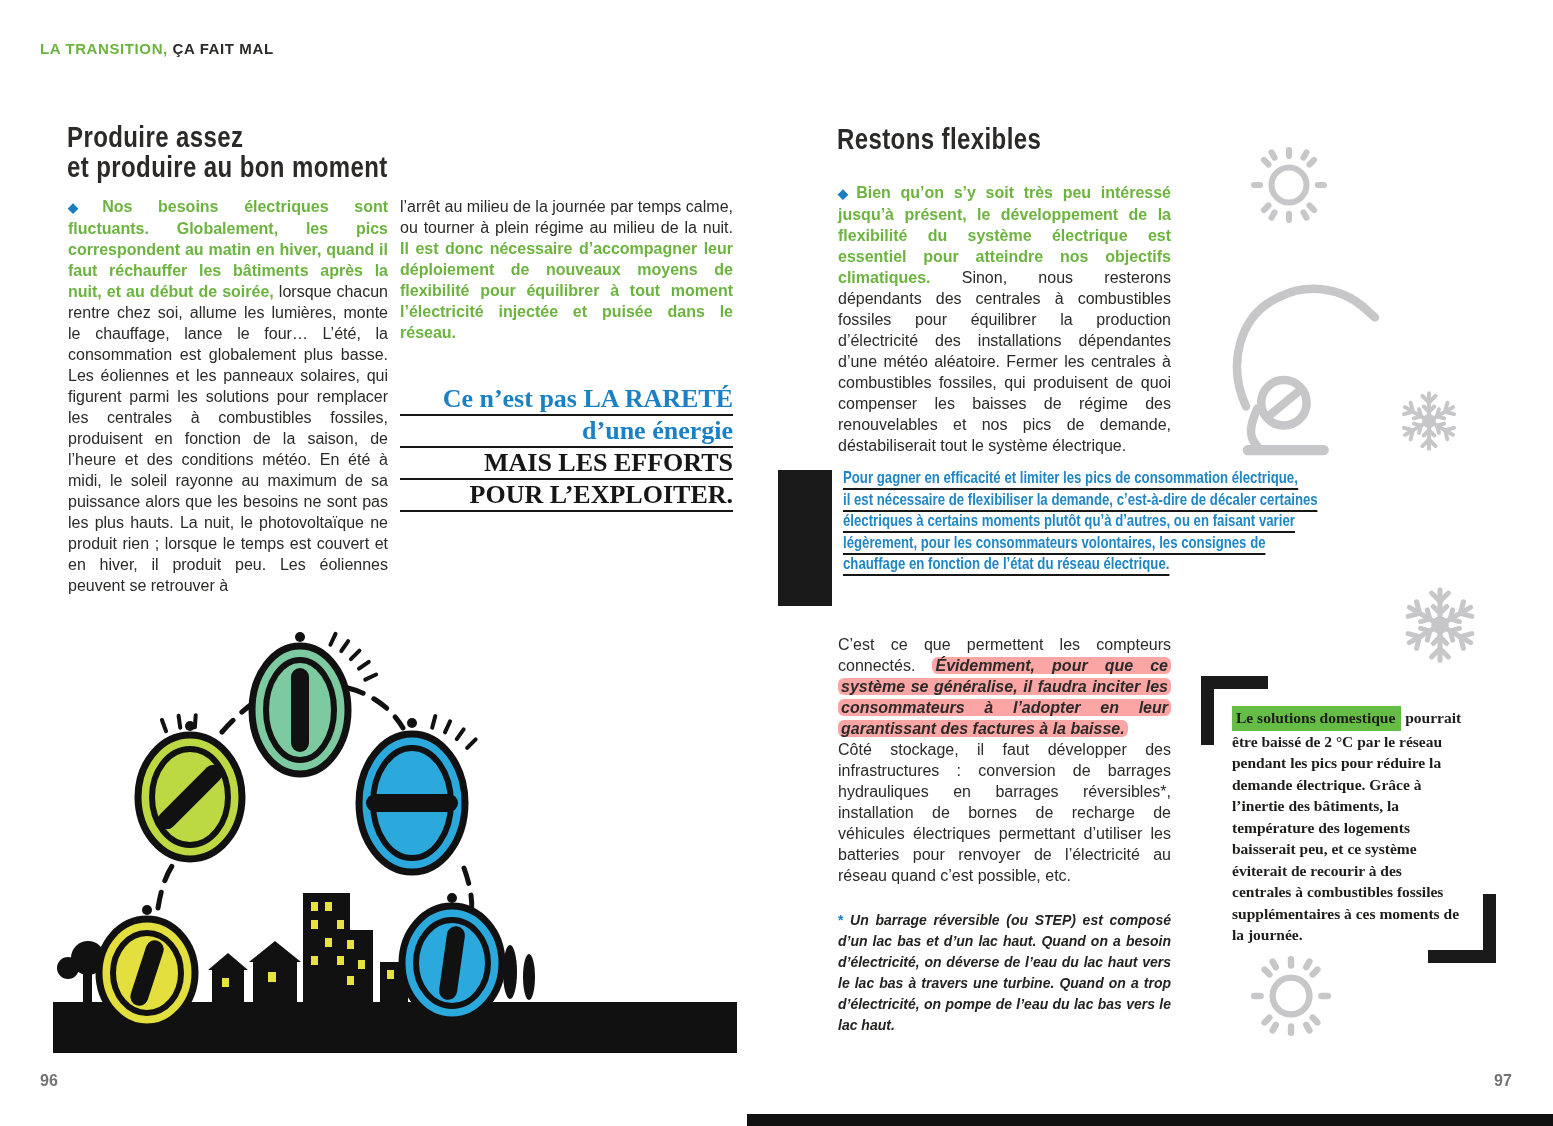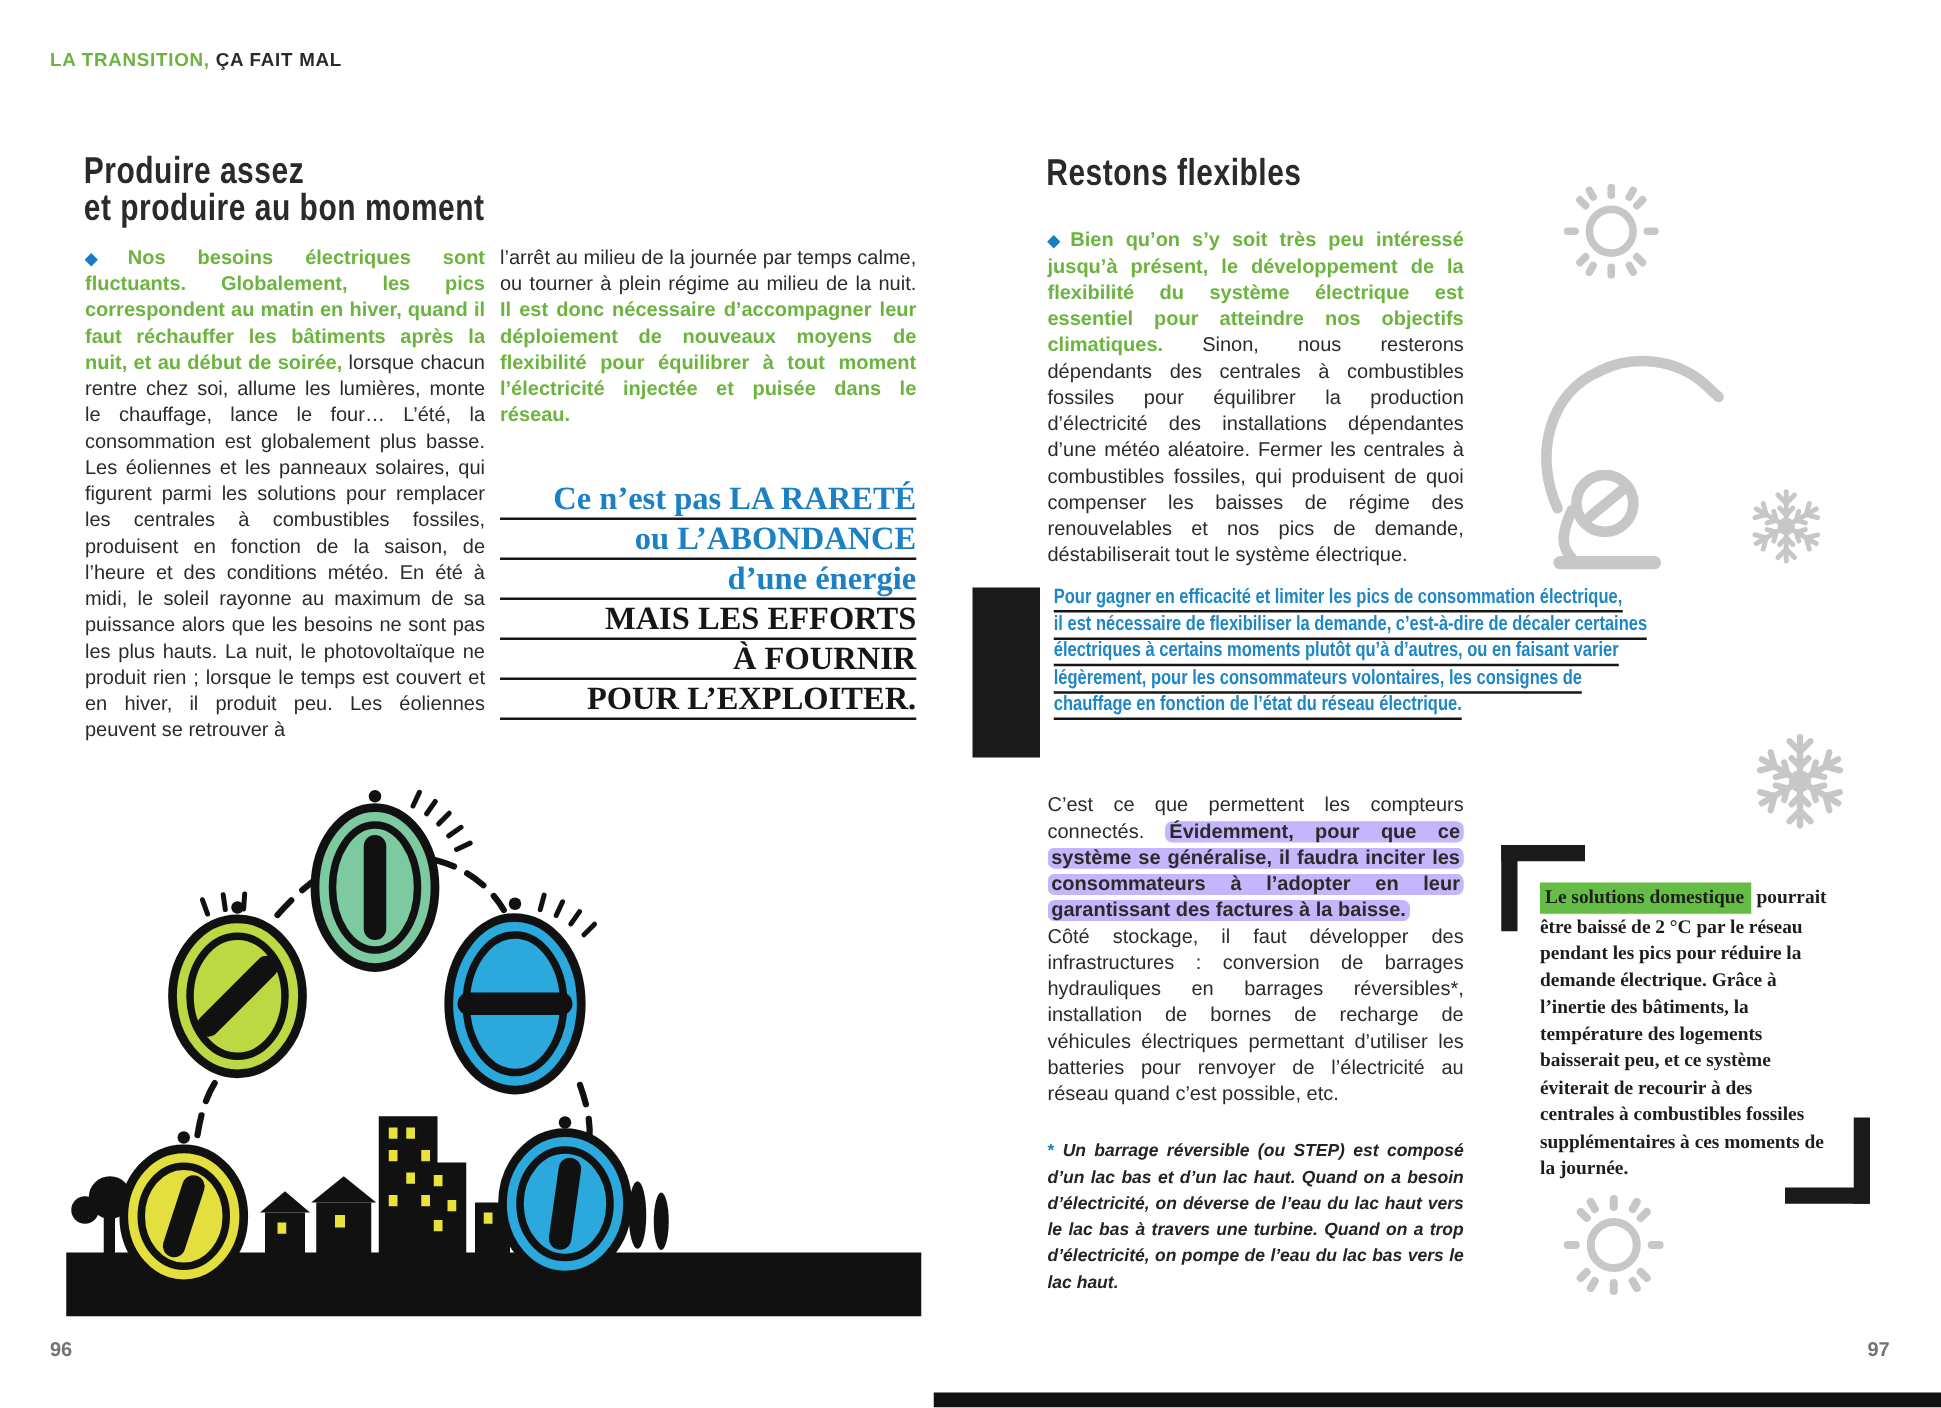"ou L’ABONDANCE" div.pq-line { html: <div>ou L’ABONDANCE</div> -> none }
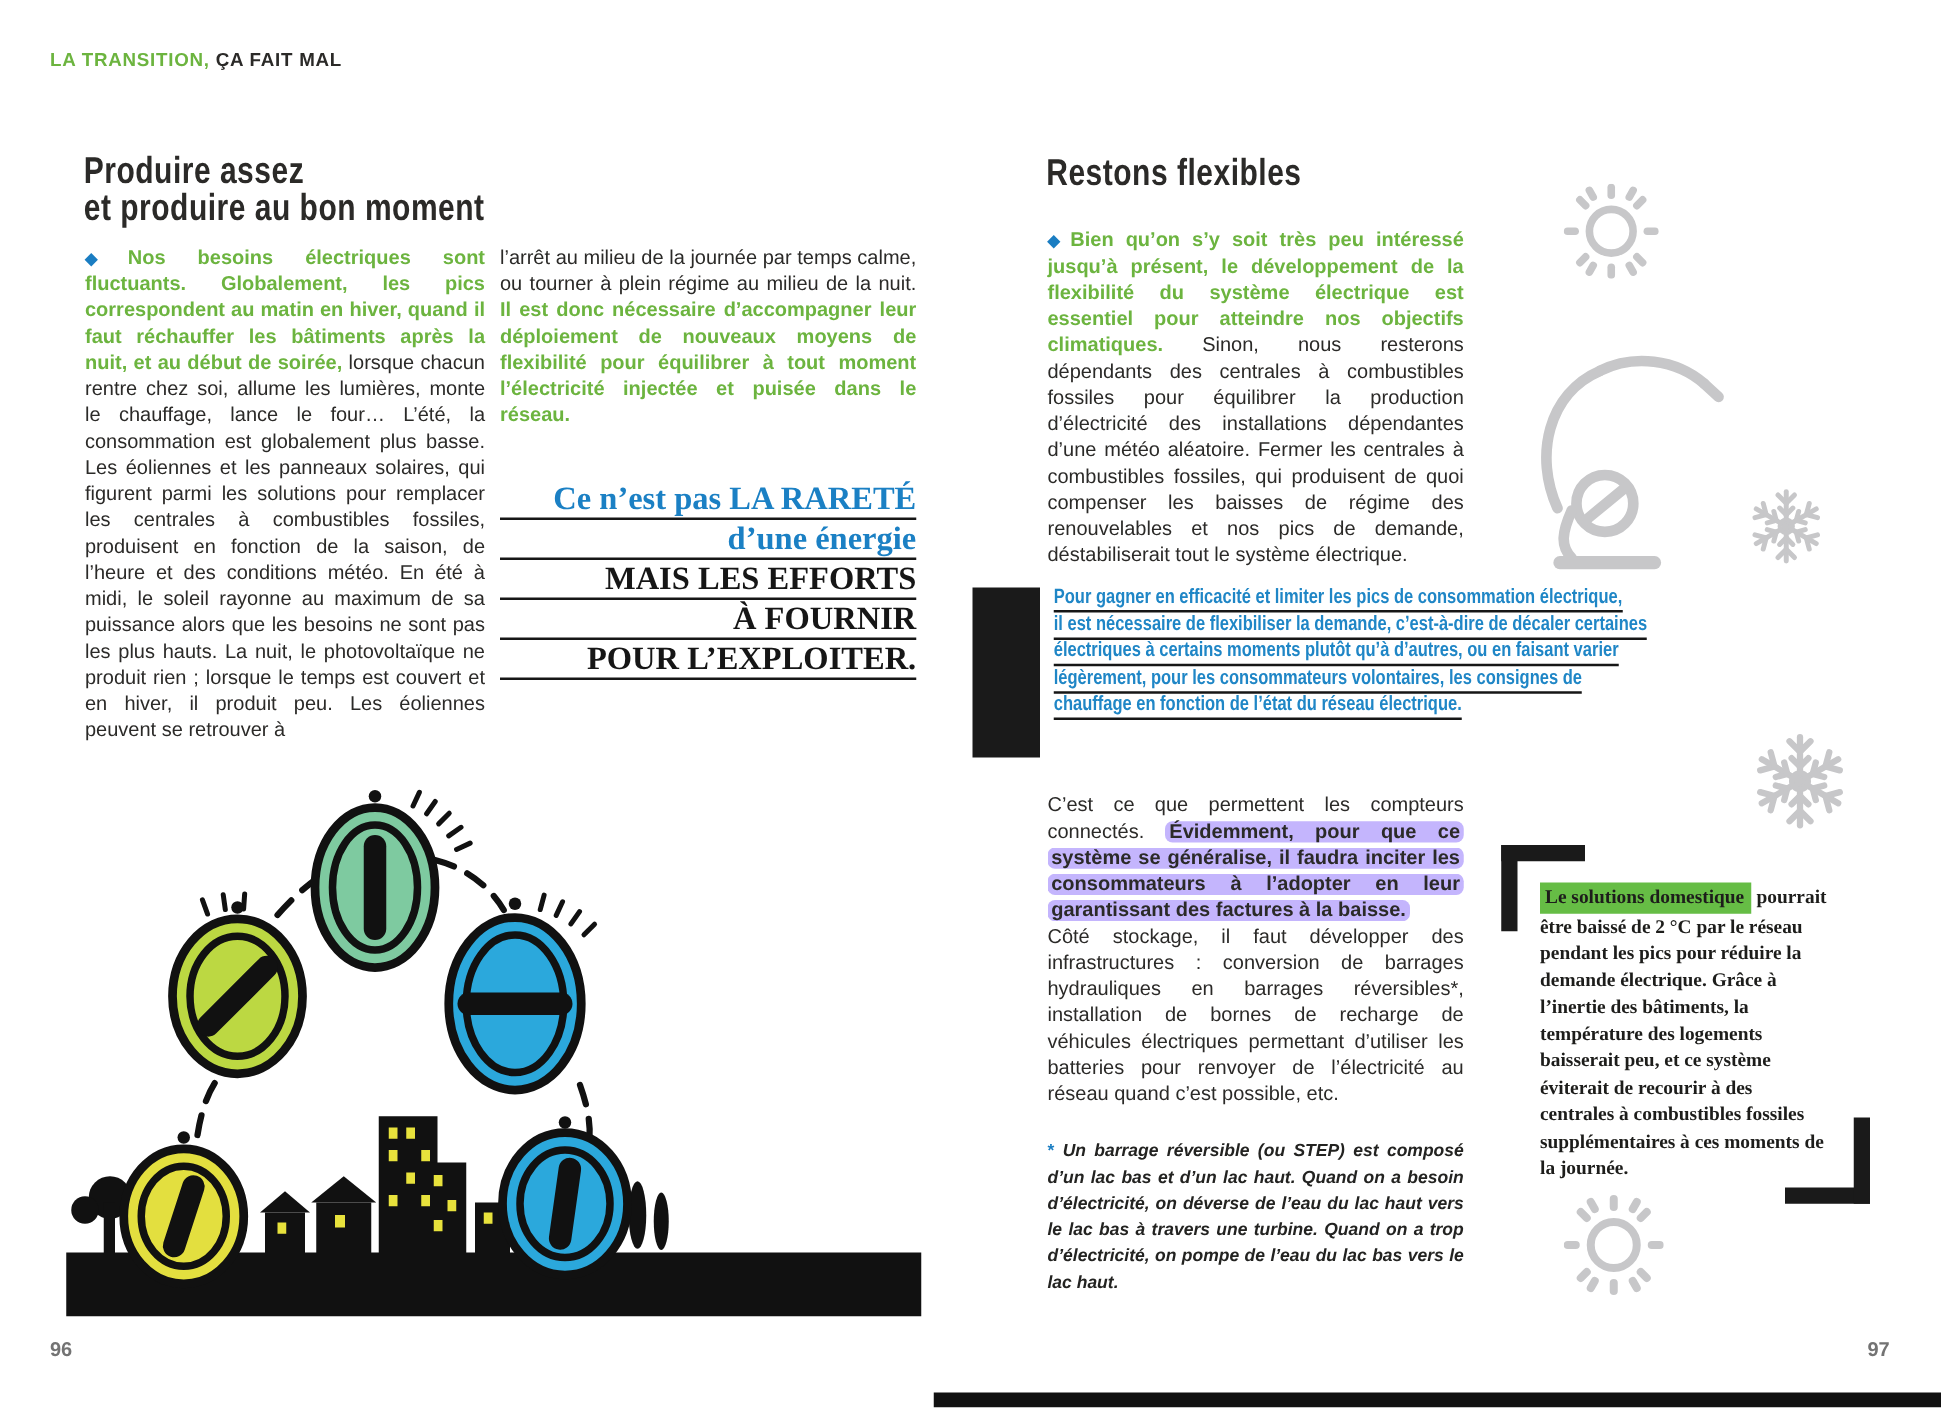"À FOURNIR" div.pq-line { html: <div>À FOURNIR</div> -> none }
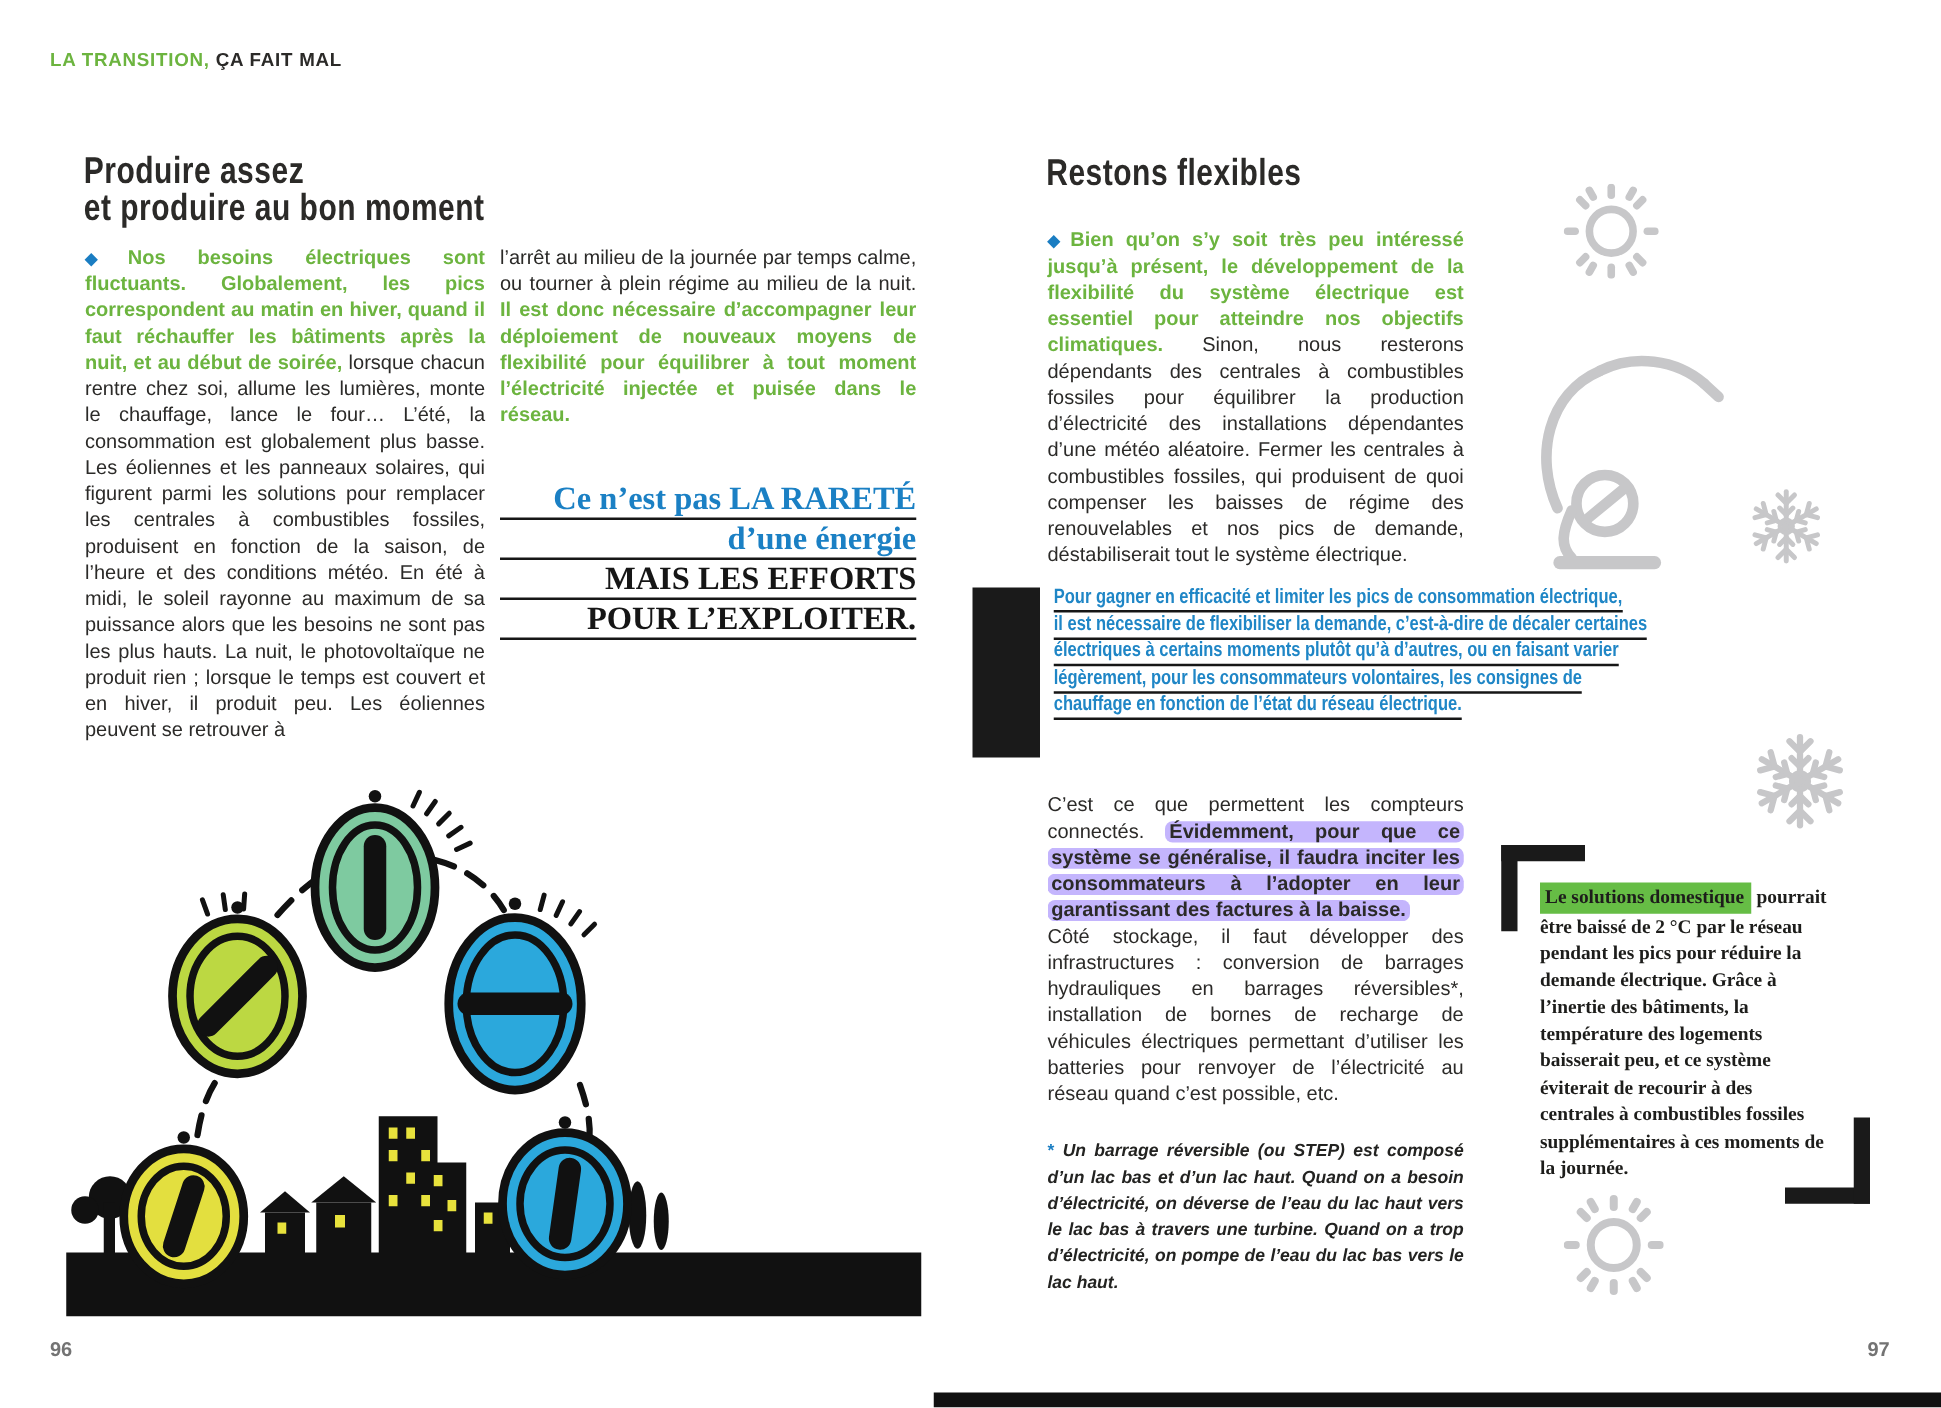"Évidemment, pour que ce système" .hl-yellow { background: #c4b5fd -> #fca5a5; font-style: none -> italic }
